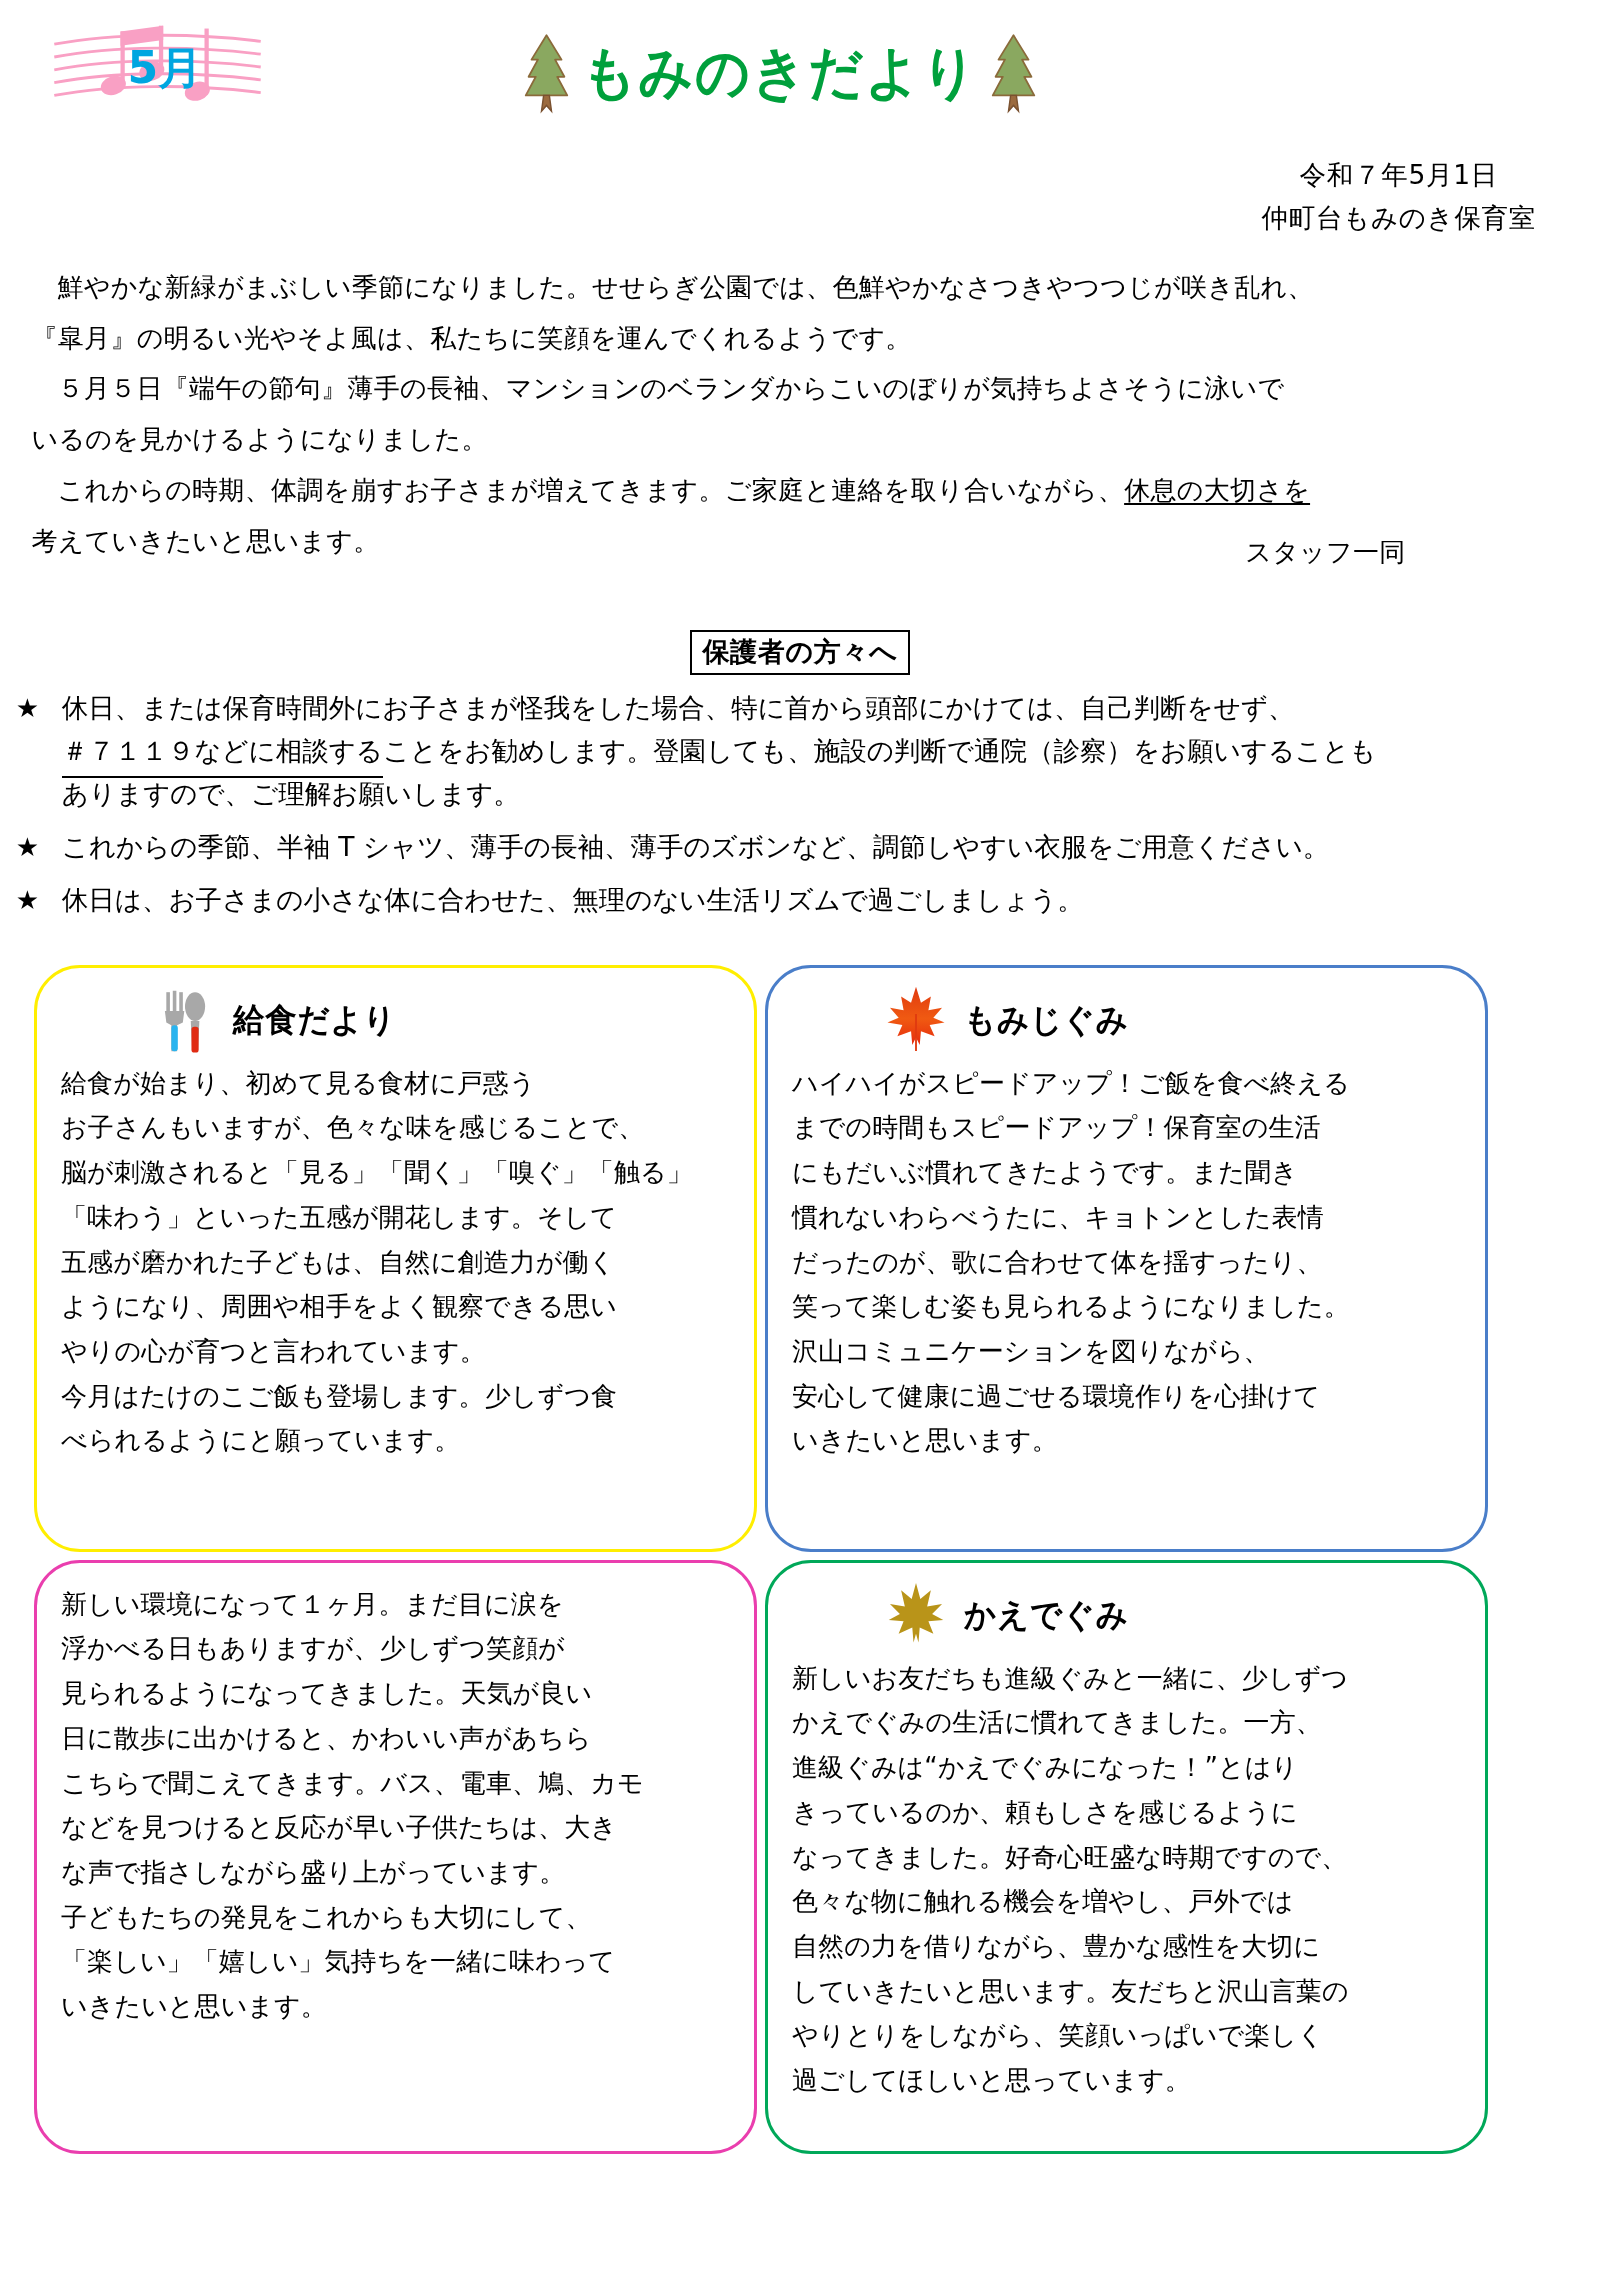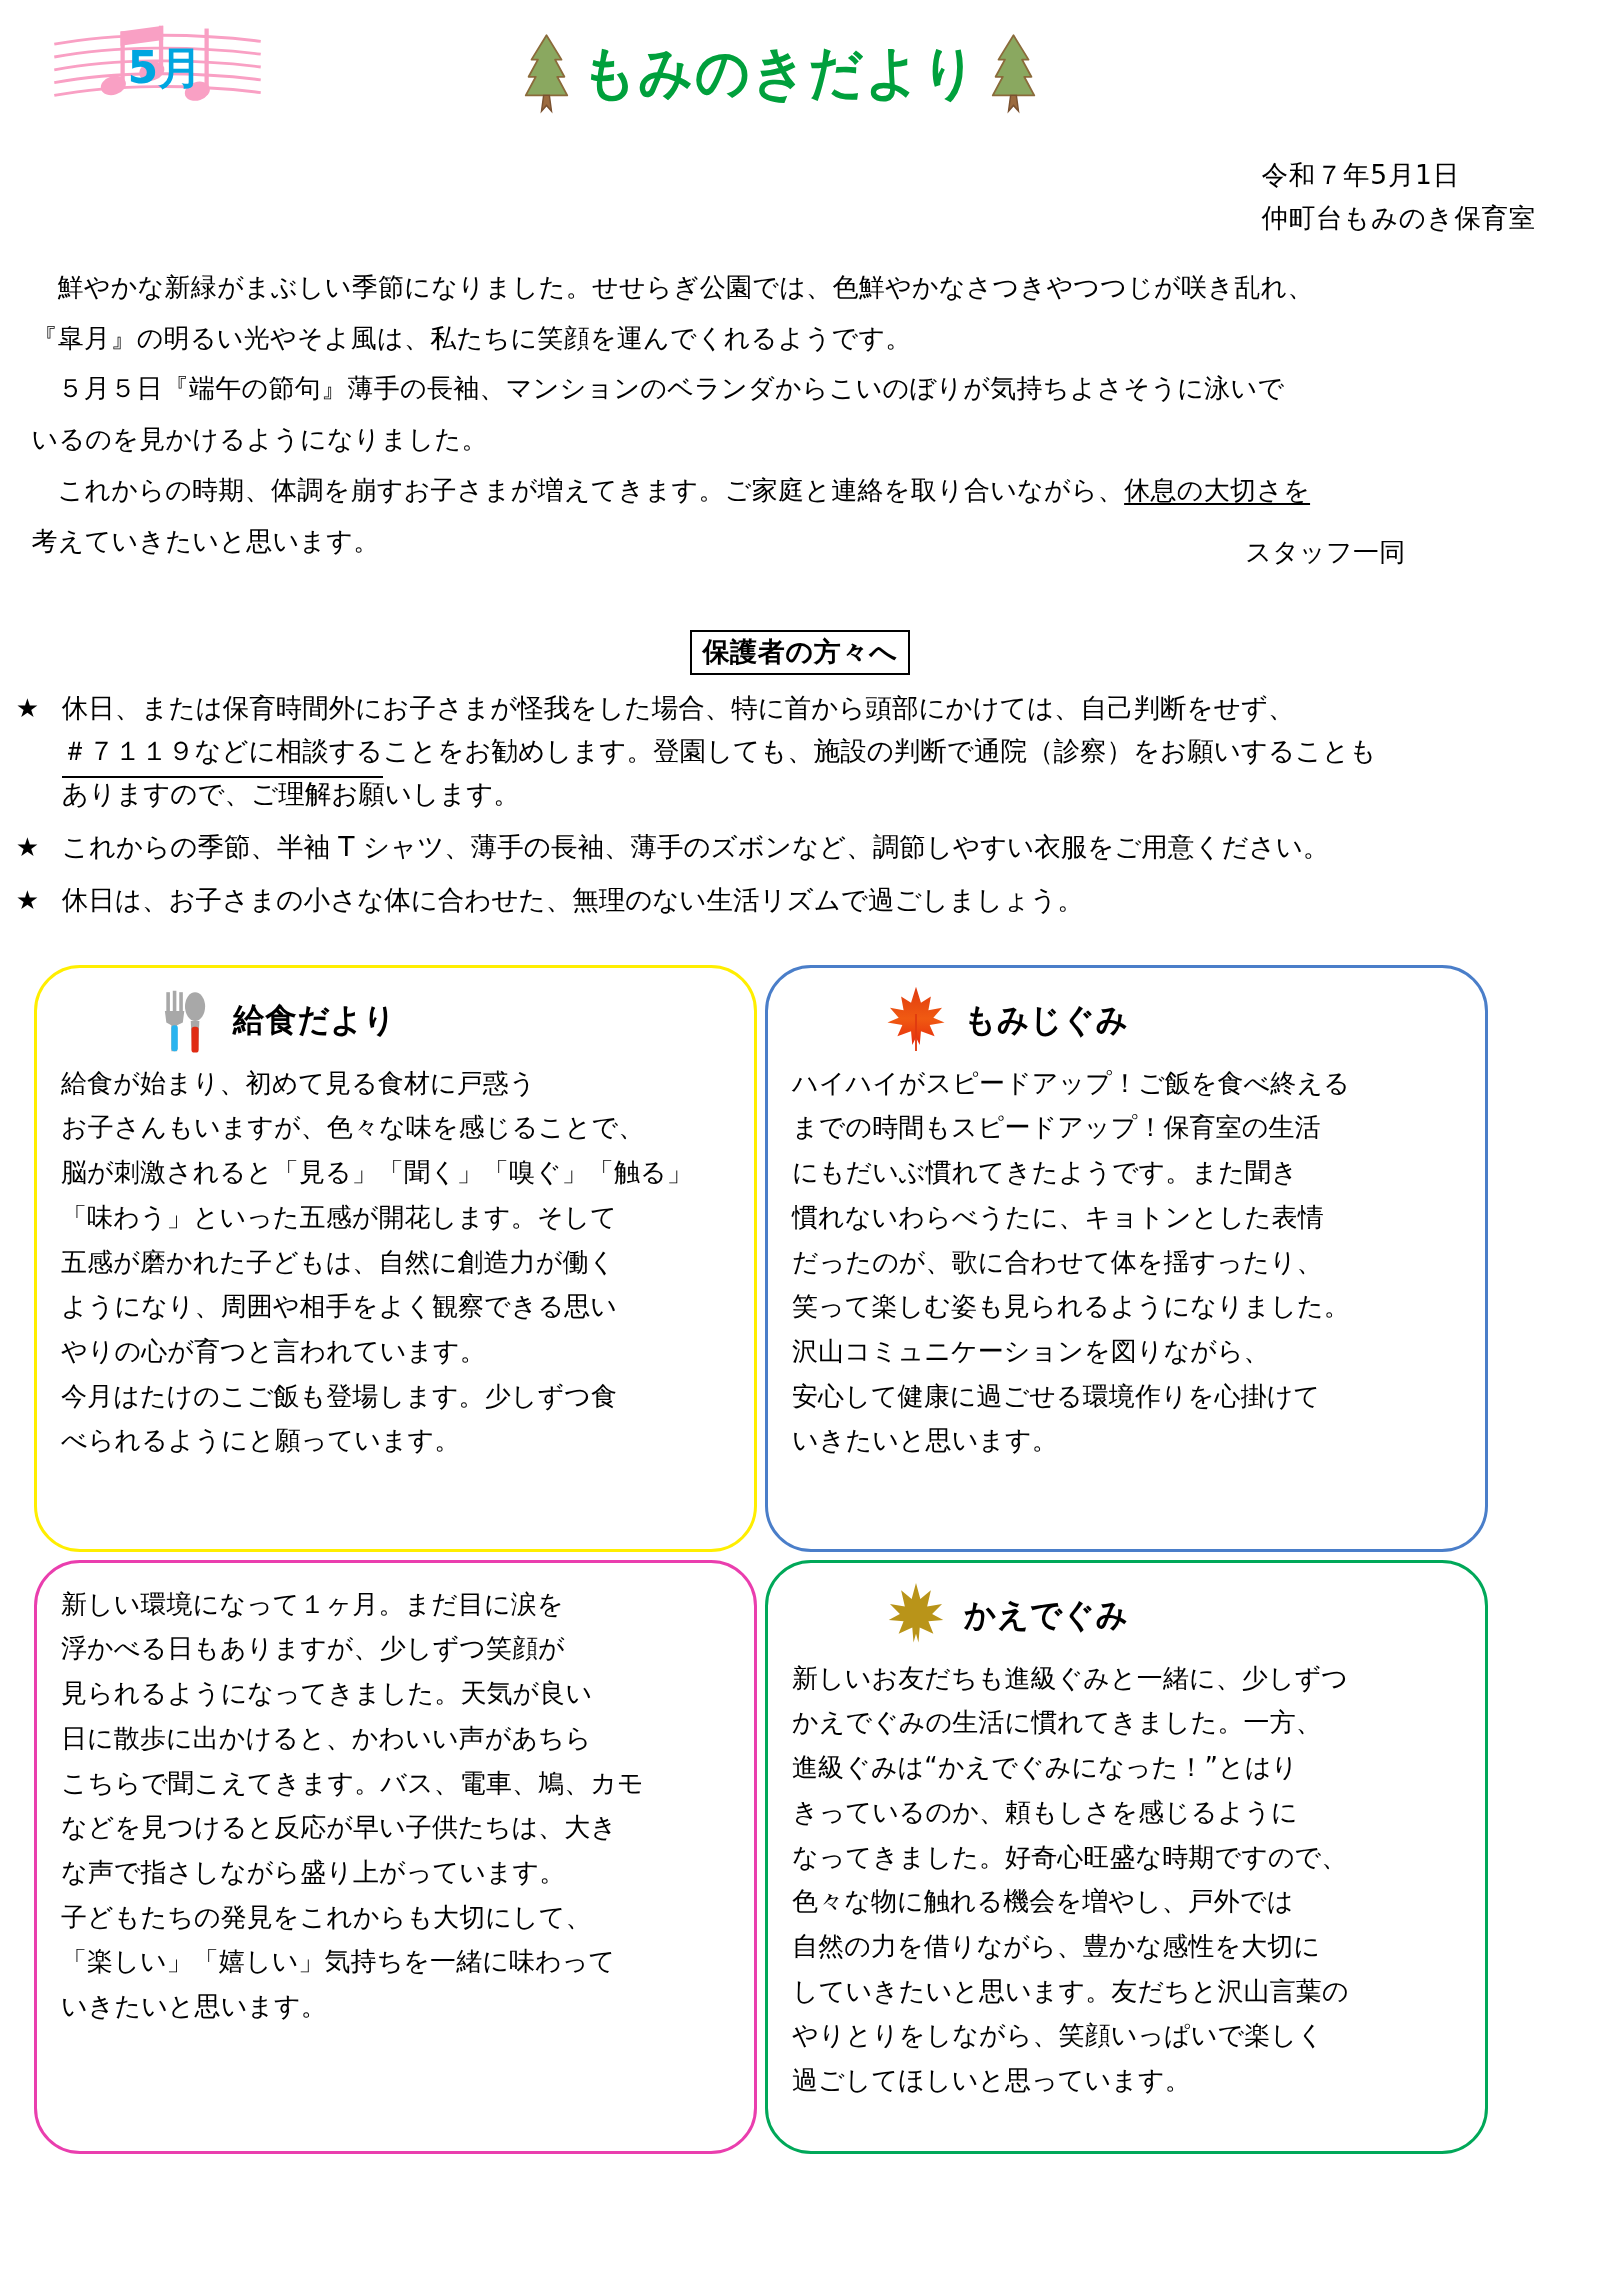"令和７年5月1日" .meta { text-align: left -> center }
